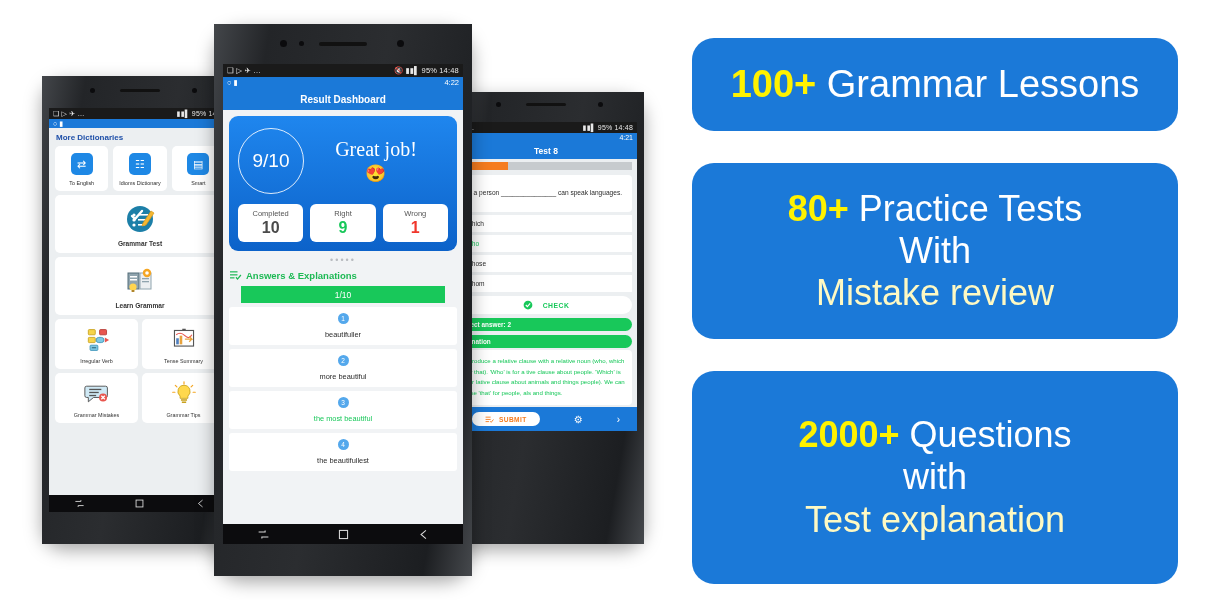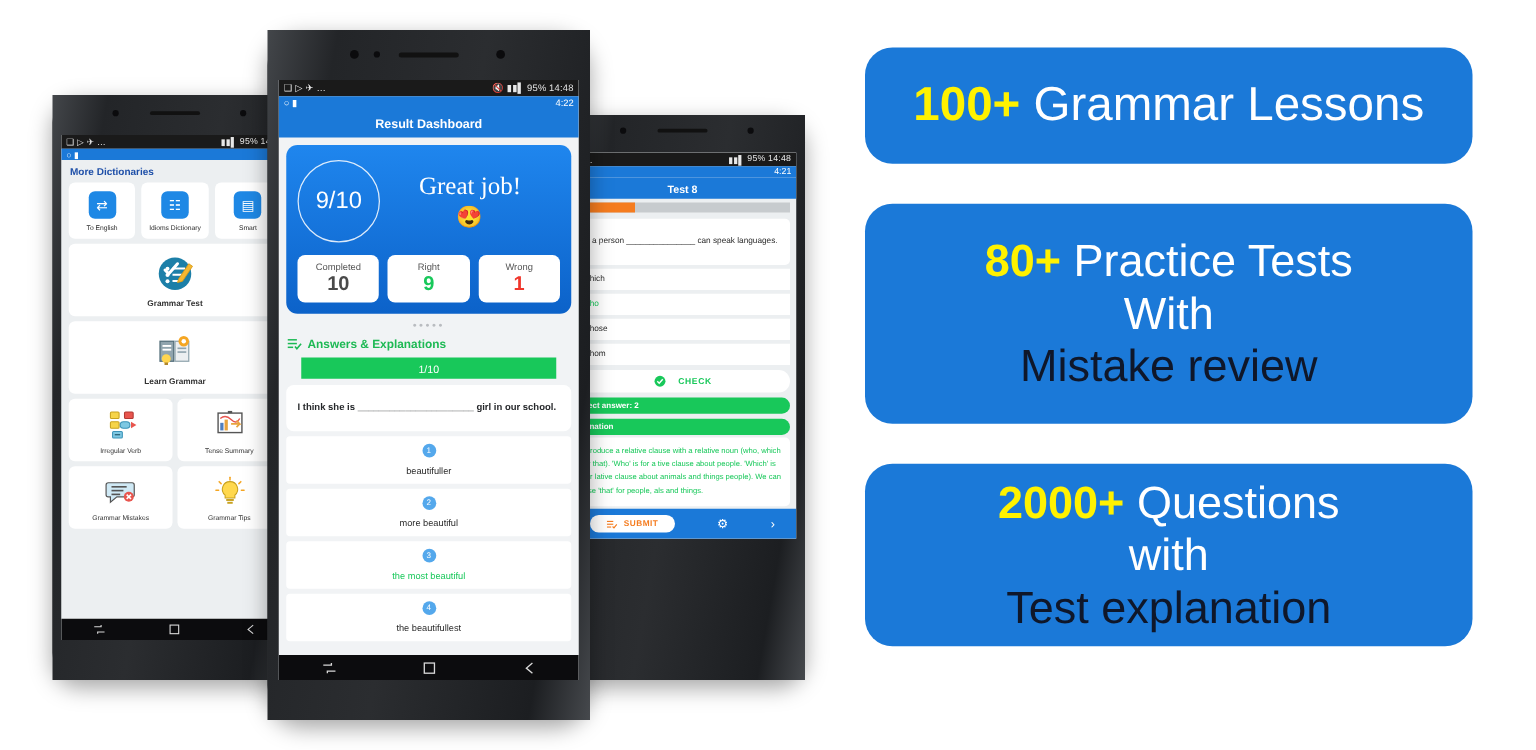"Mistake review" .promo-yellow { color: #0f172a -> #fef9c3 }
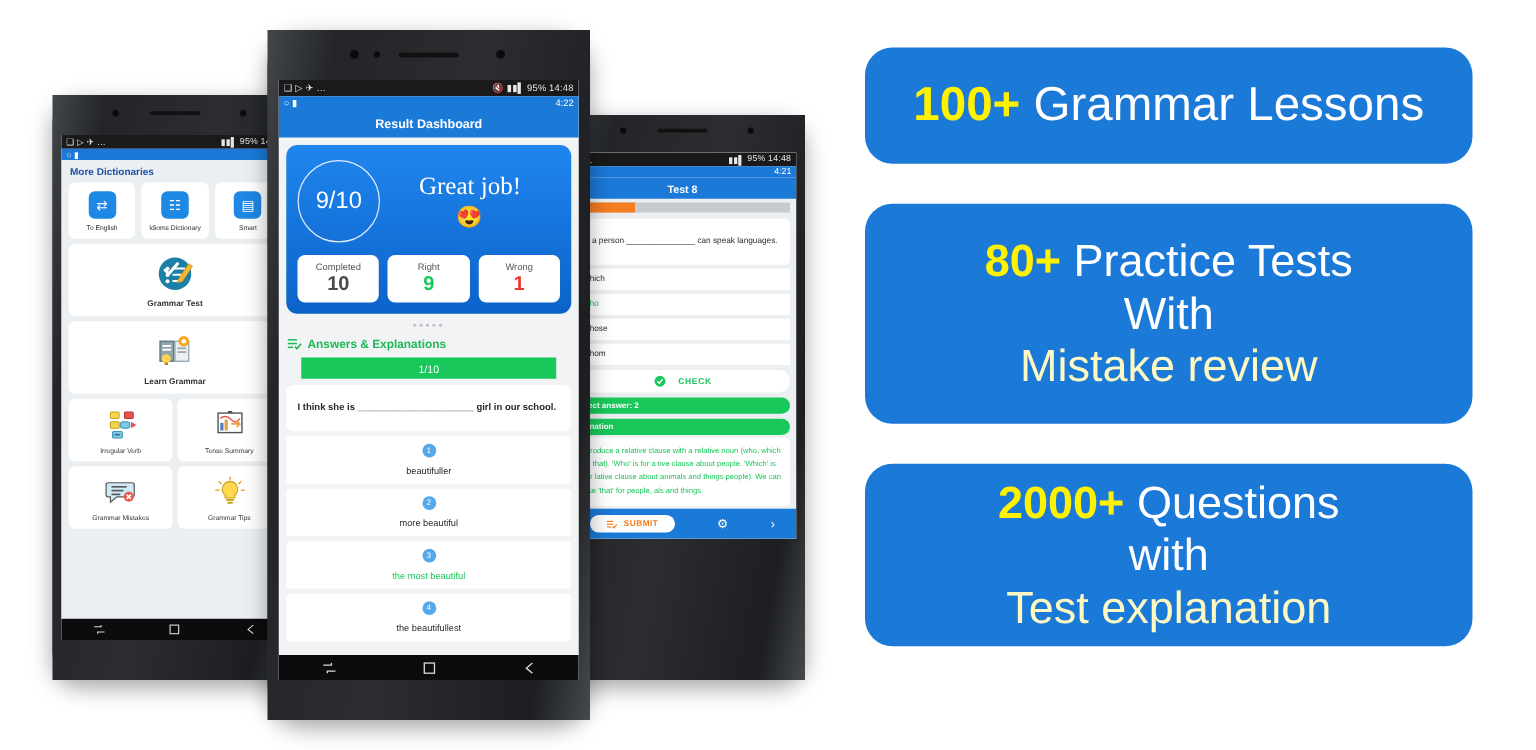"I think she is ______________________" div.qcard { html: <div>I think she is ______________________ girl in our school.</div> -> none }
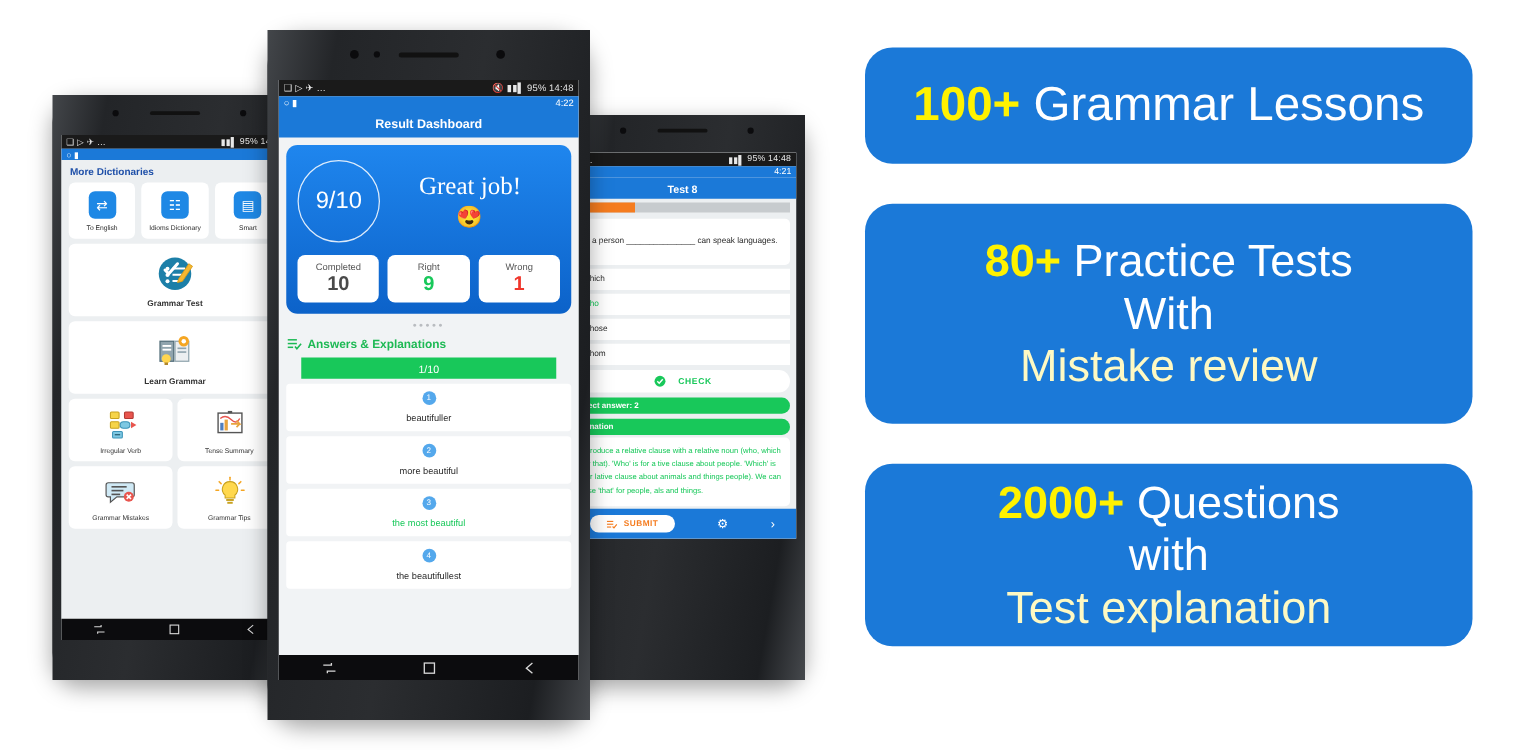"2000+ Questions" #promo-card-2 { height: 146px -> 213px }
